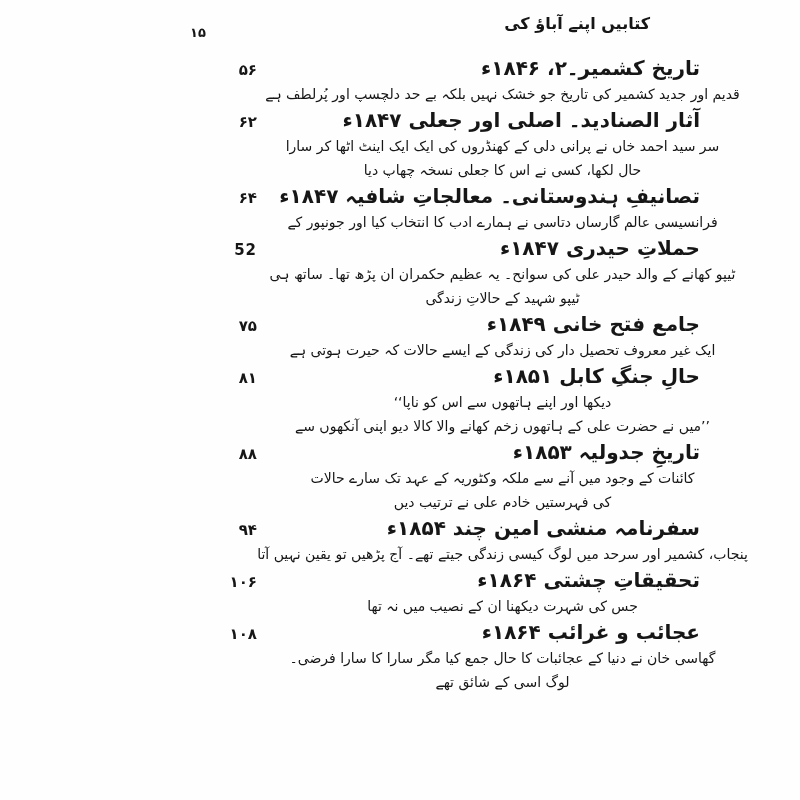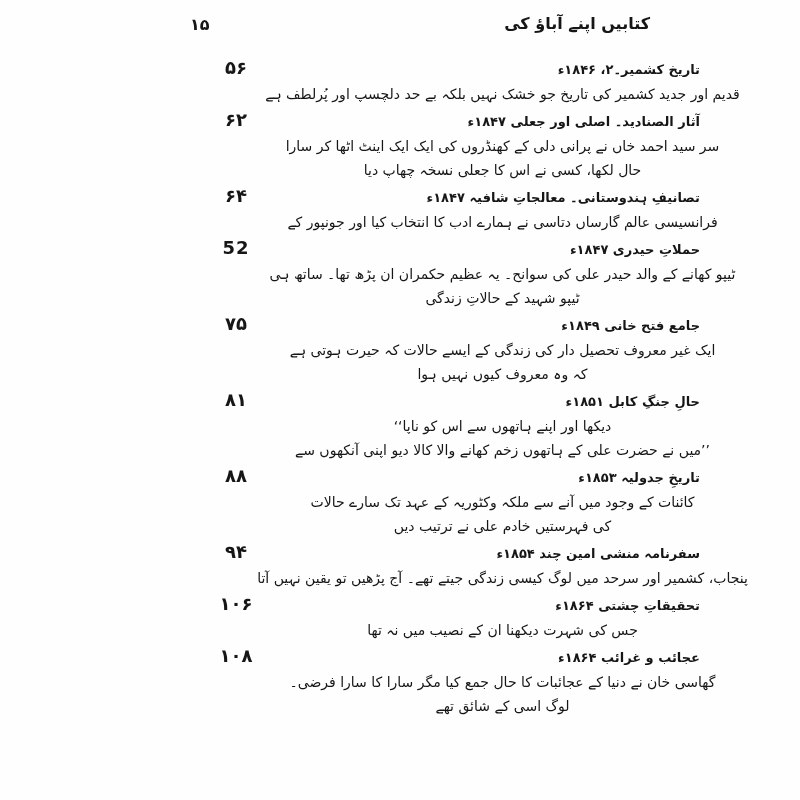"۱۵" .folio-number { font-size: 16px -> 13px; margin-top: 1px -> 11px }
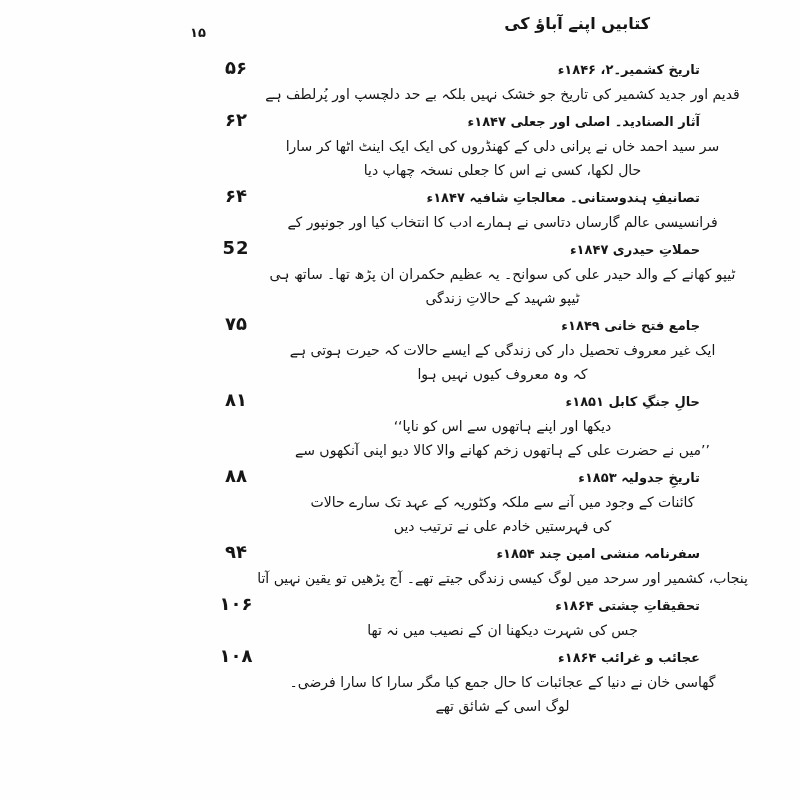"۵۶" .entry-page { font-size: 18px -> 15px; text-align: center -> right }
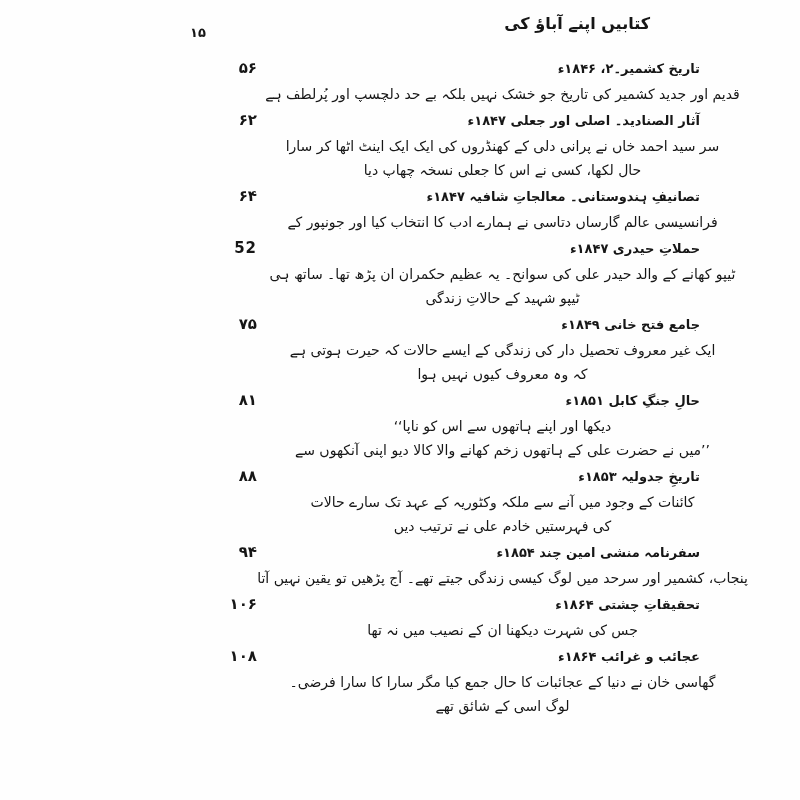"تاریخ کشمیر۔۲، ۱۸۴۶ء" .entry-title { font-size: 13px -> 20px }
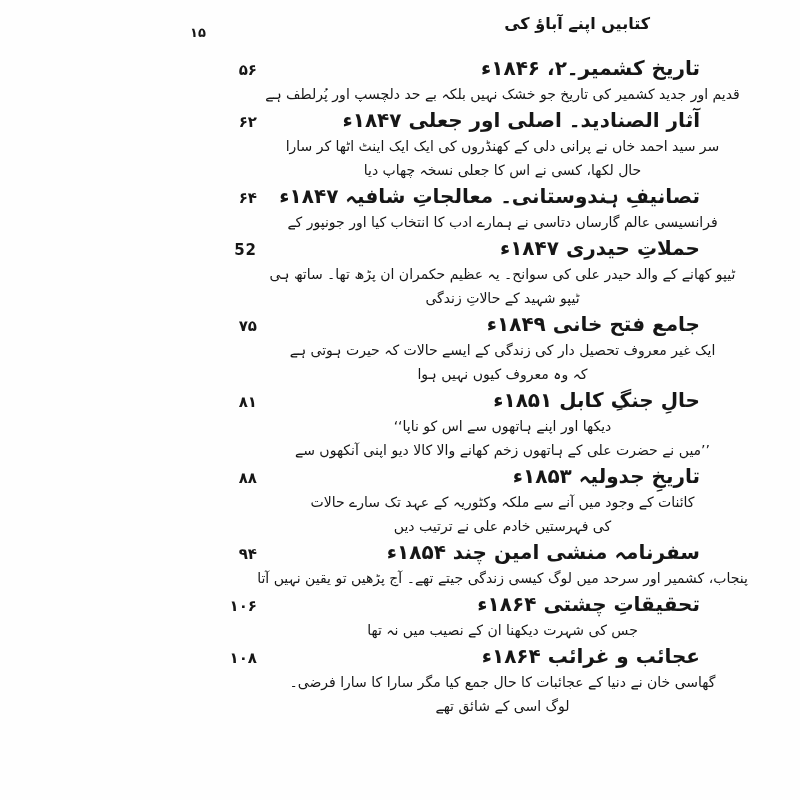"کہ وہ معروف کیوں نہیں" div.desc-line { html: <div>کہ وہ معروف کیوں نہیں ہوا</div> -> none }
